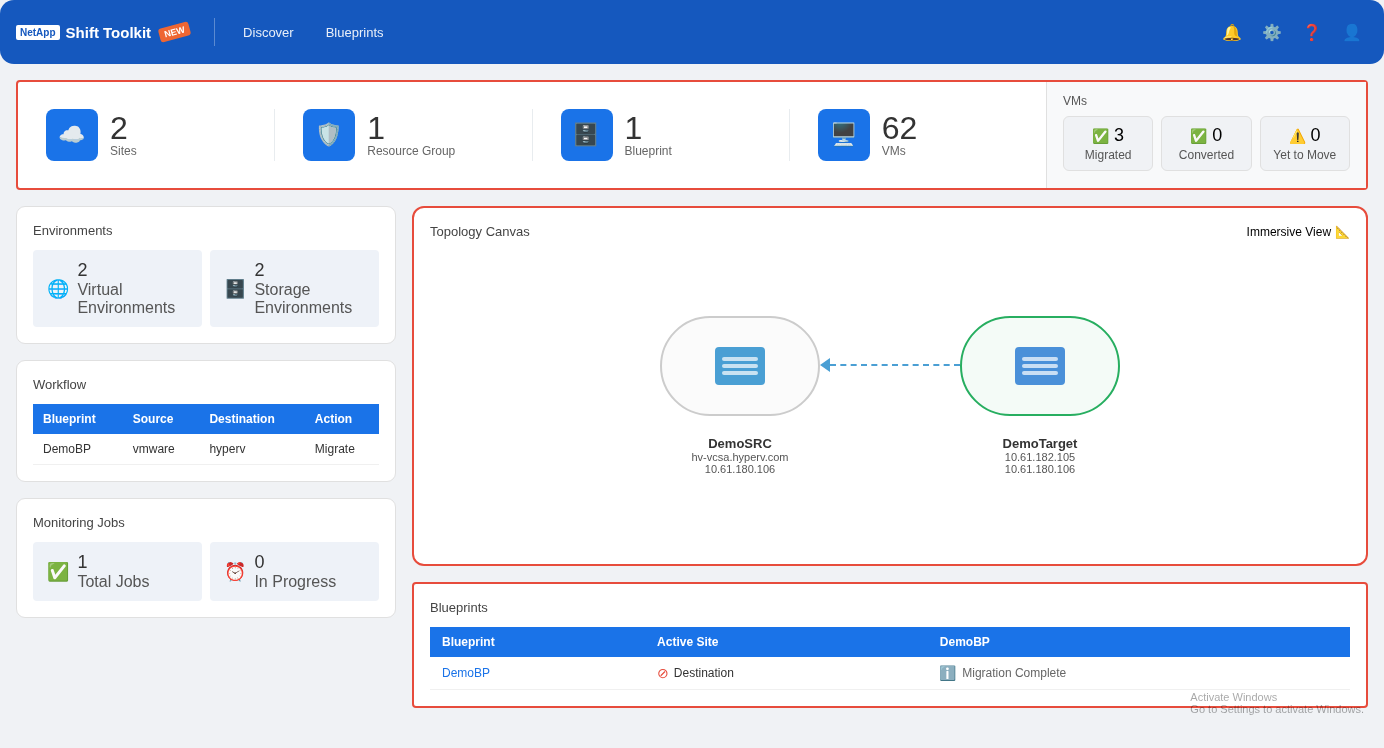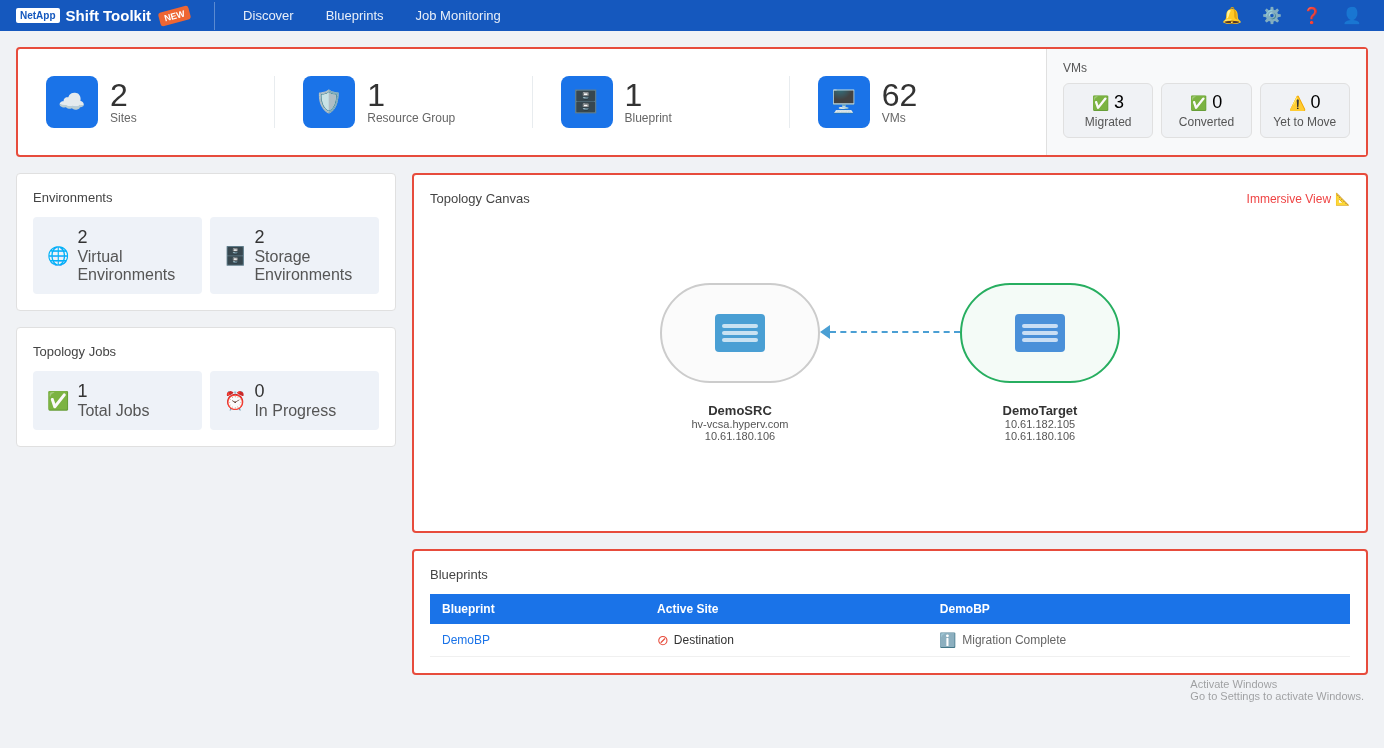"NetApp" .navbar { border-radius: none -> 14px; height: 31px -> 64px }
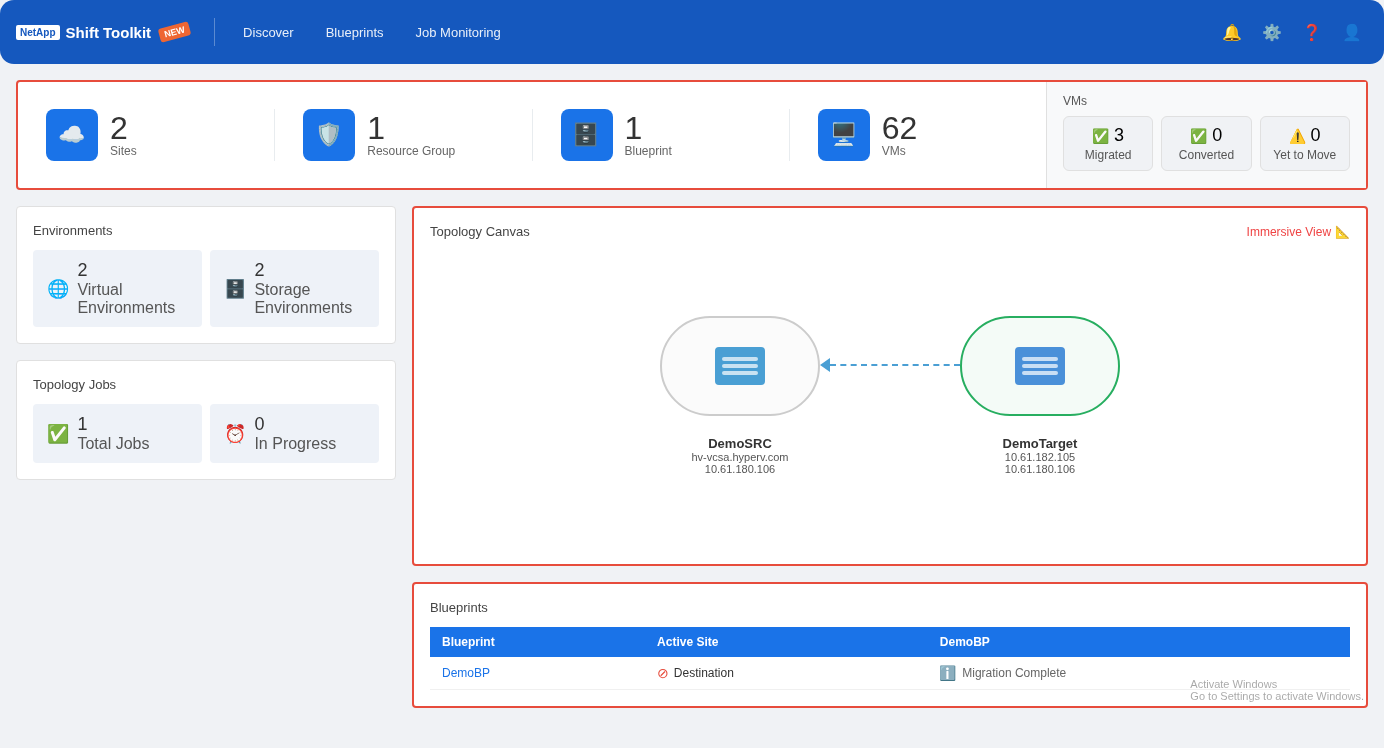"Job Monitoring" a.nav-link { html: <a>Job Monitoring</a> -> none }
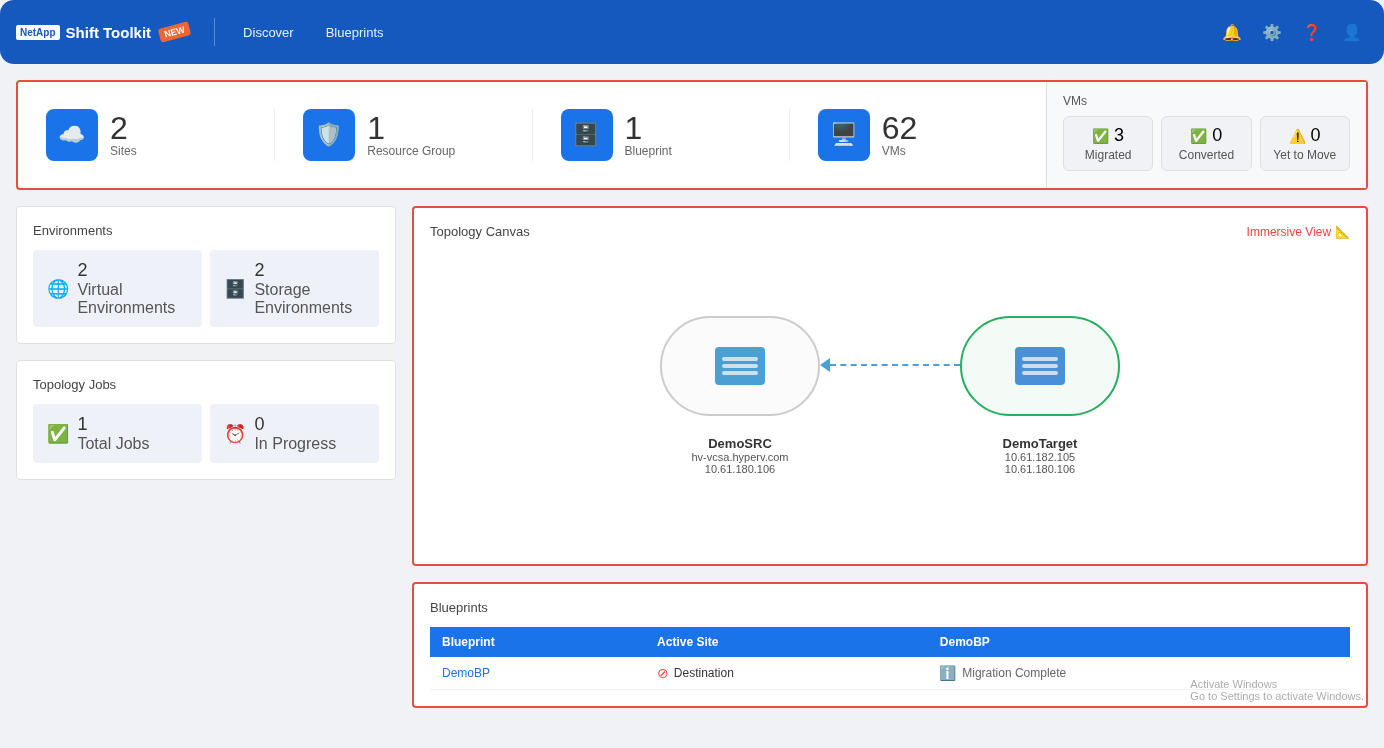"Environments" .card { border-radius: 4px -> 9px }
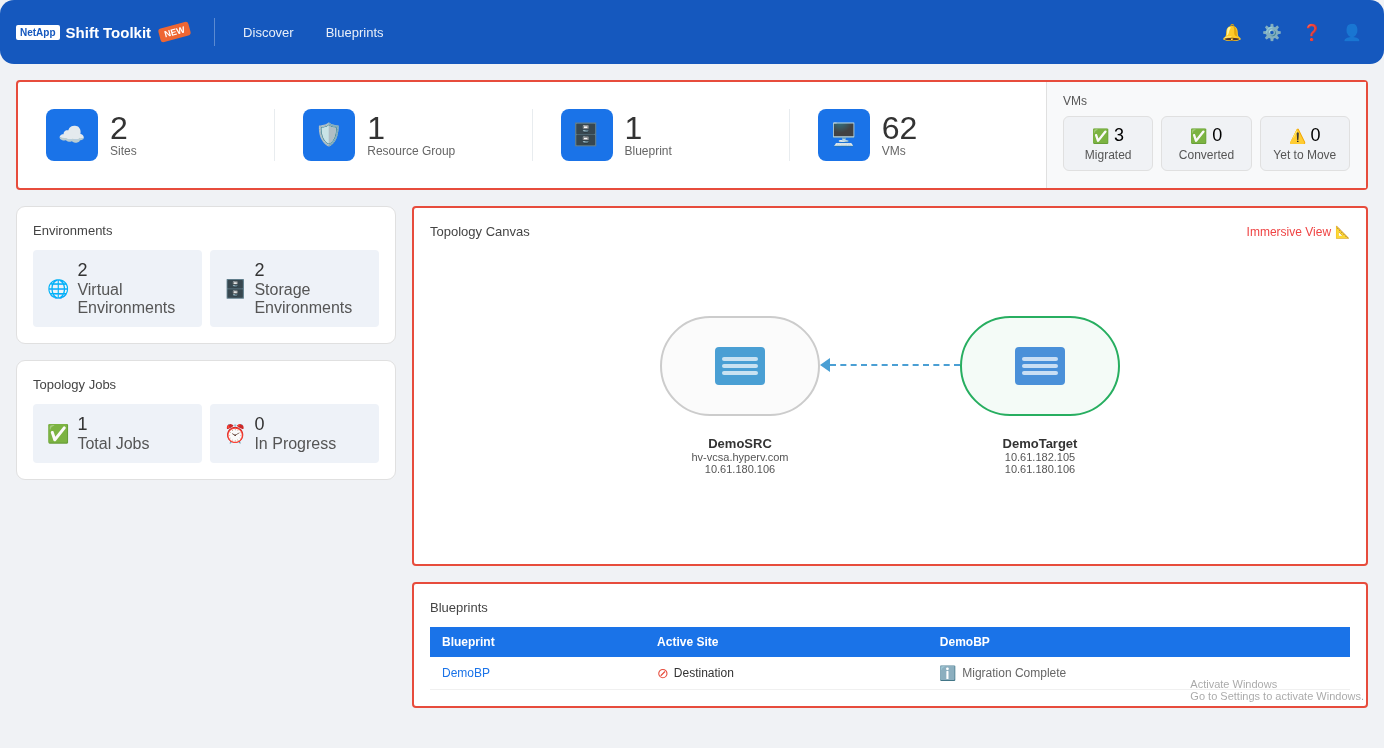"Topology Canvas" .topology-card { border-radius: 4px -> 12px }
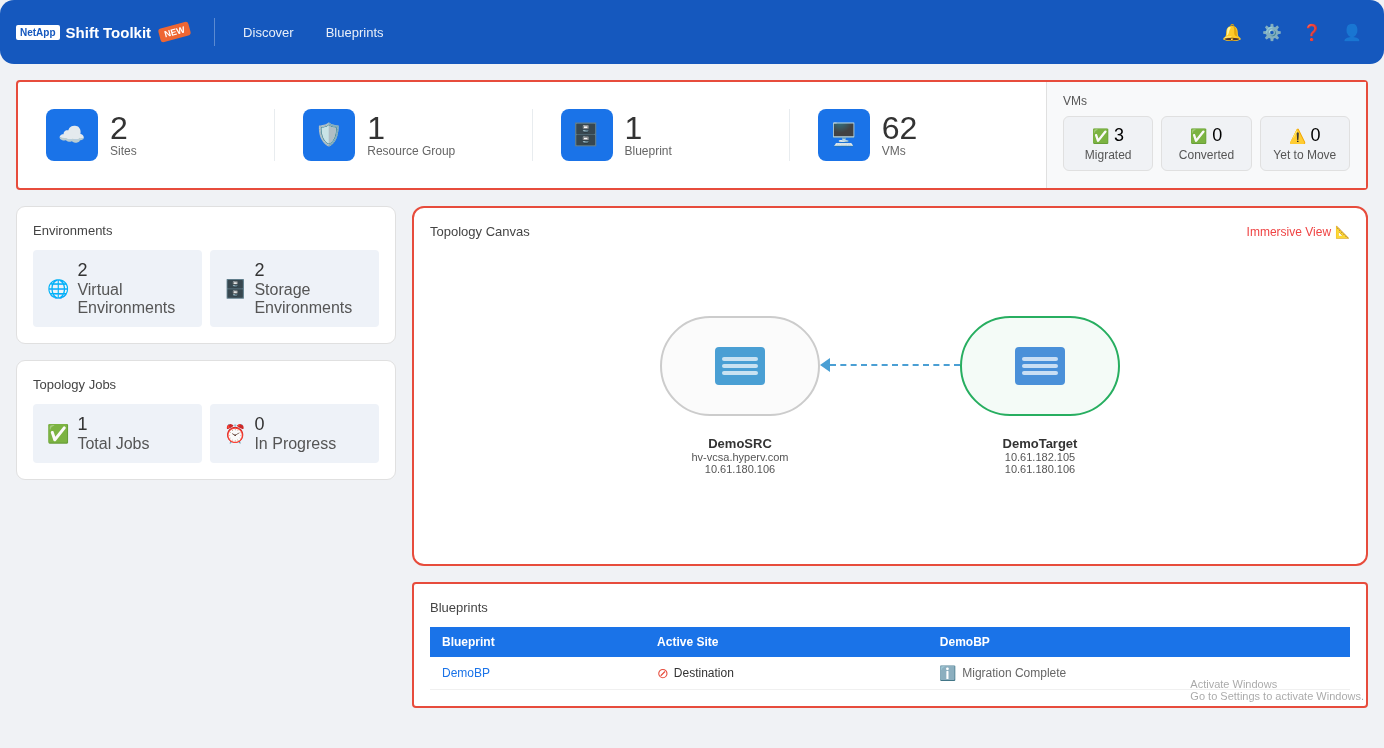"Immersive View" .immersive-link { color: #ef4444 -> #000000 }
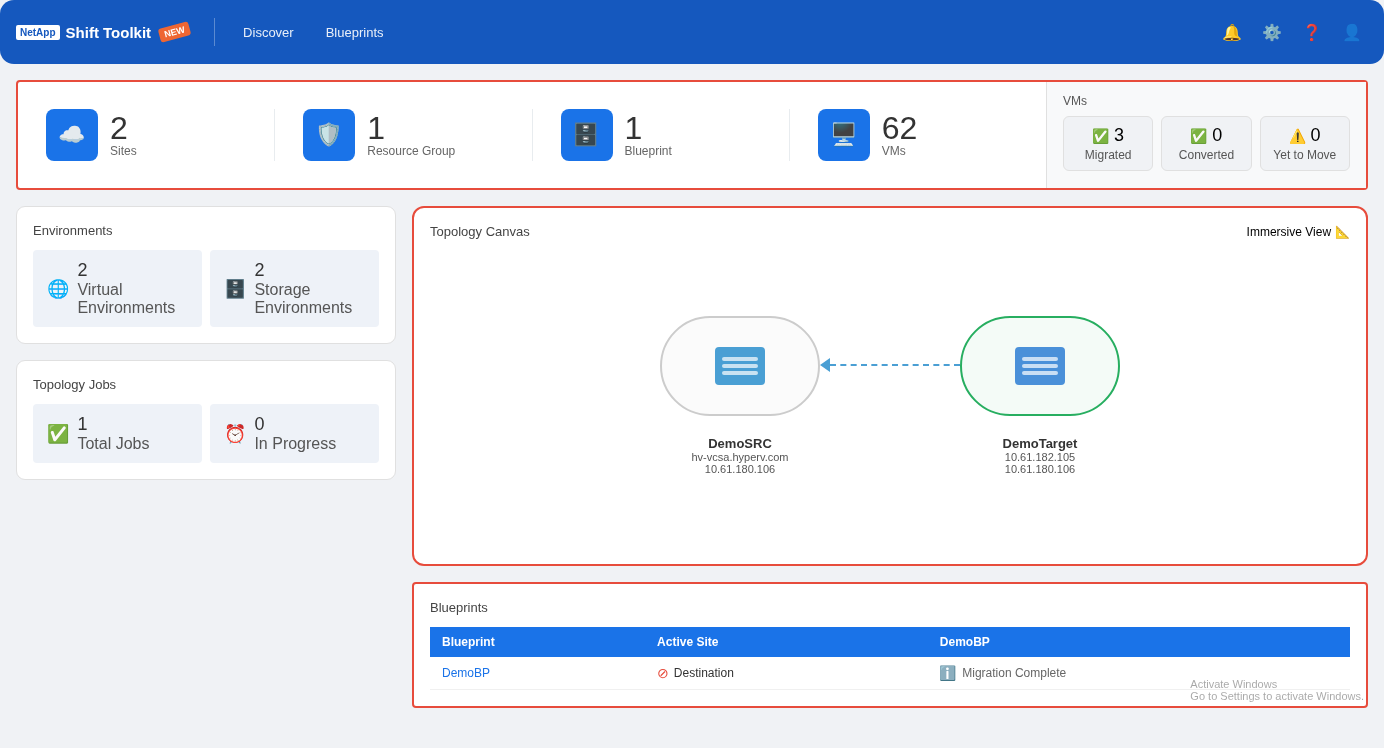"Workflow" div.card { html: none -> <div> <div>Workflow</div> <table> <thead> <tr> <th>Blueprint</th> <th>Source</th> <th>Destination</th> <th>Action</th> </tr> </thead> <tbody> <tr> <td>DemoBP</td> <td>vmware</td> <td>hyperv</td> <td>Migrate</td> </tr> </tbody> </table> </div> }
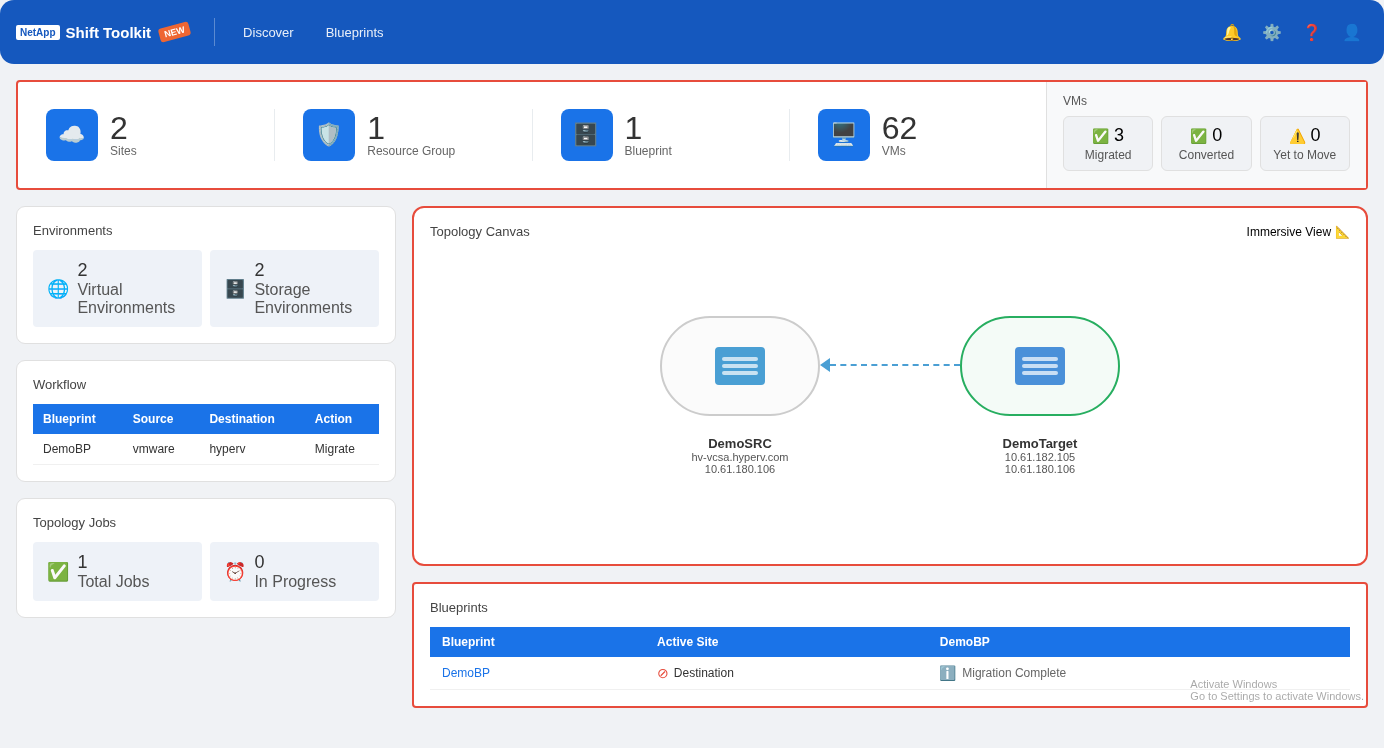"Topology Jobs" div.card-title { text: Topology -> Monitoring }
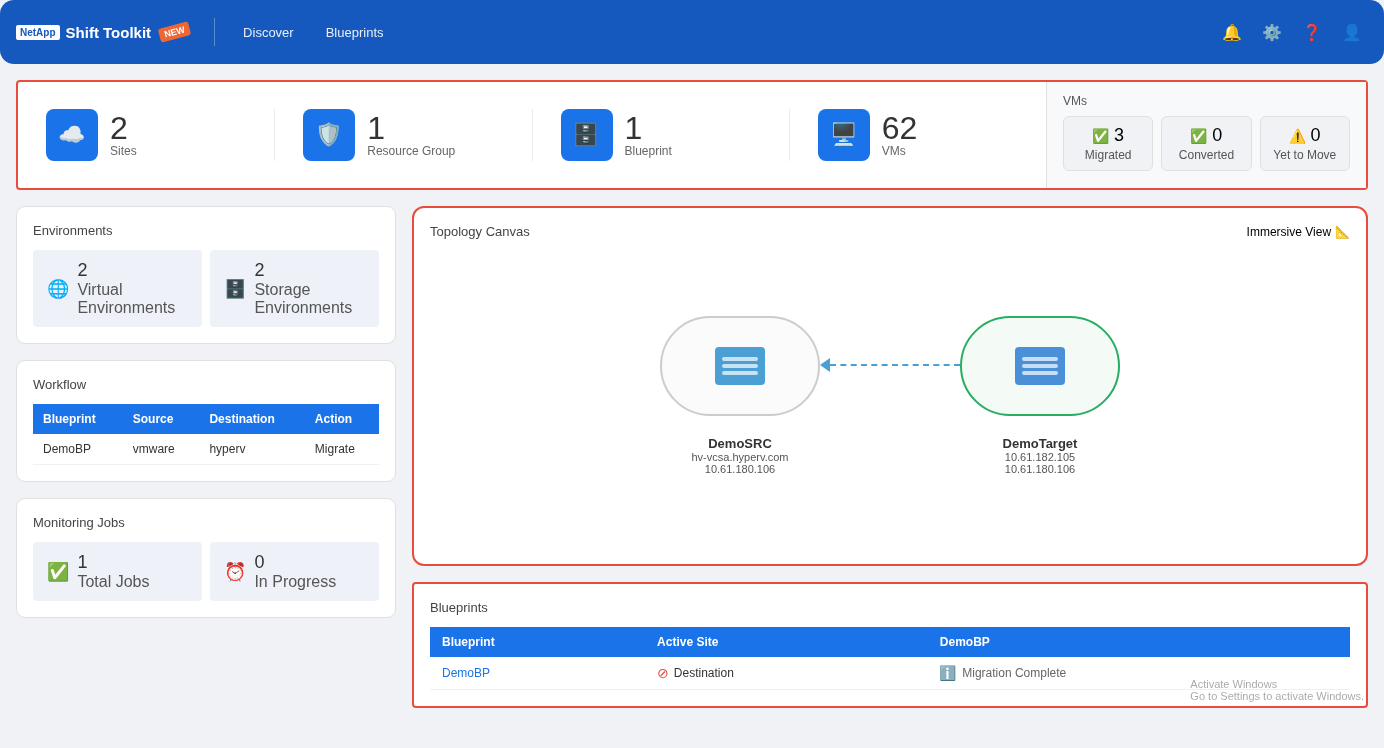"Activate Windows" .activate-watermark { bottom: 46px -> 33px }
